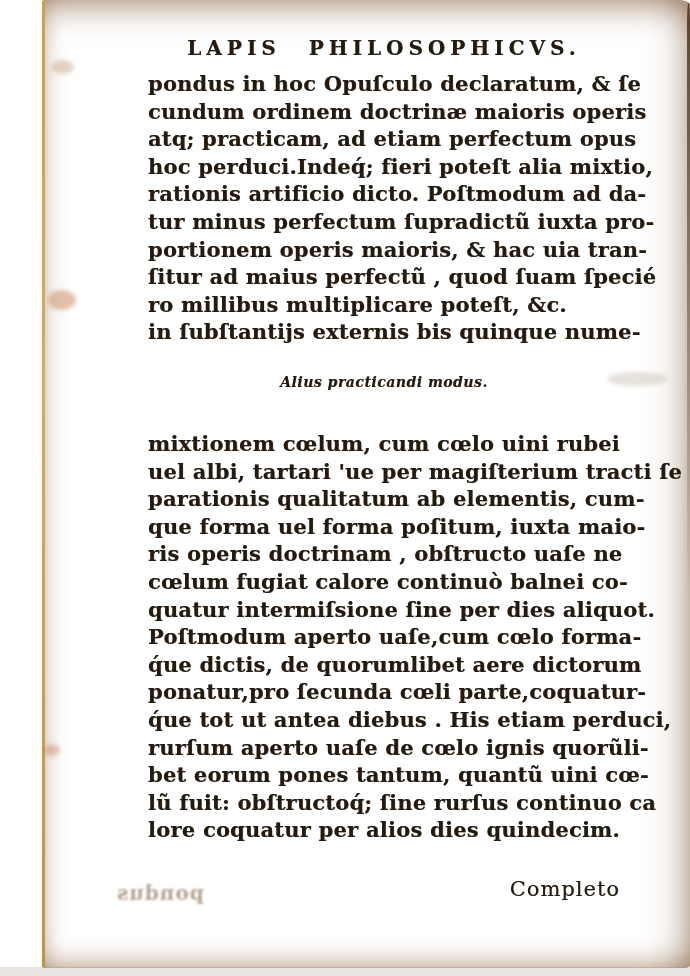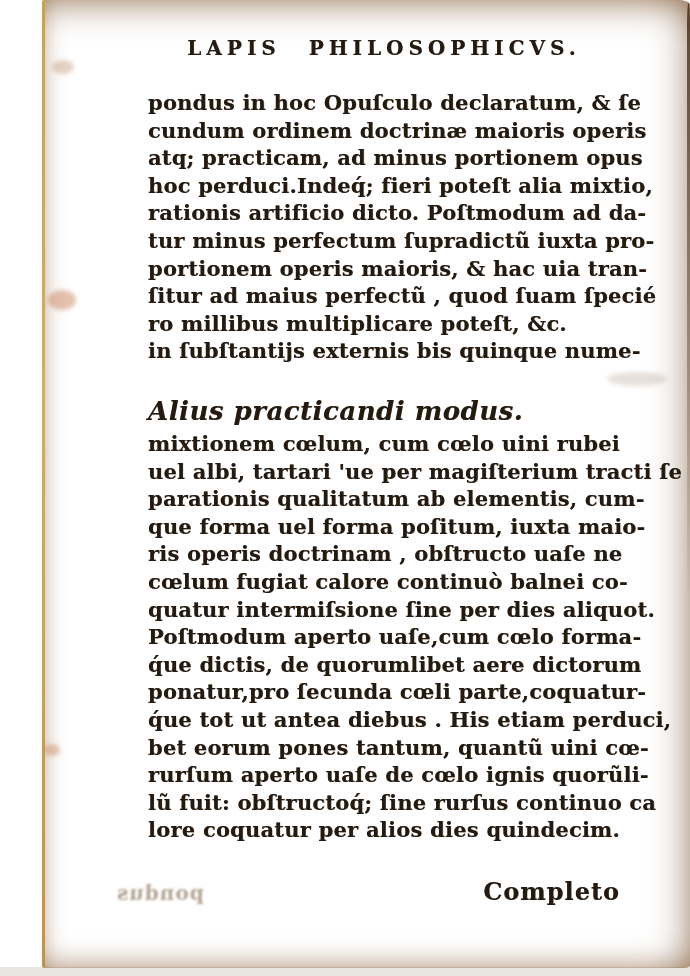"pondus in hoc Opuſculo declaratum," .p1 { margin-top: 19px -> none }
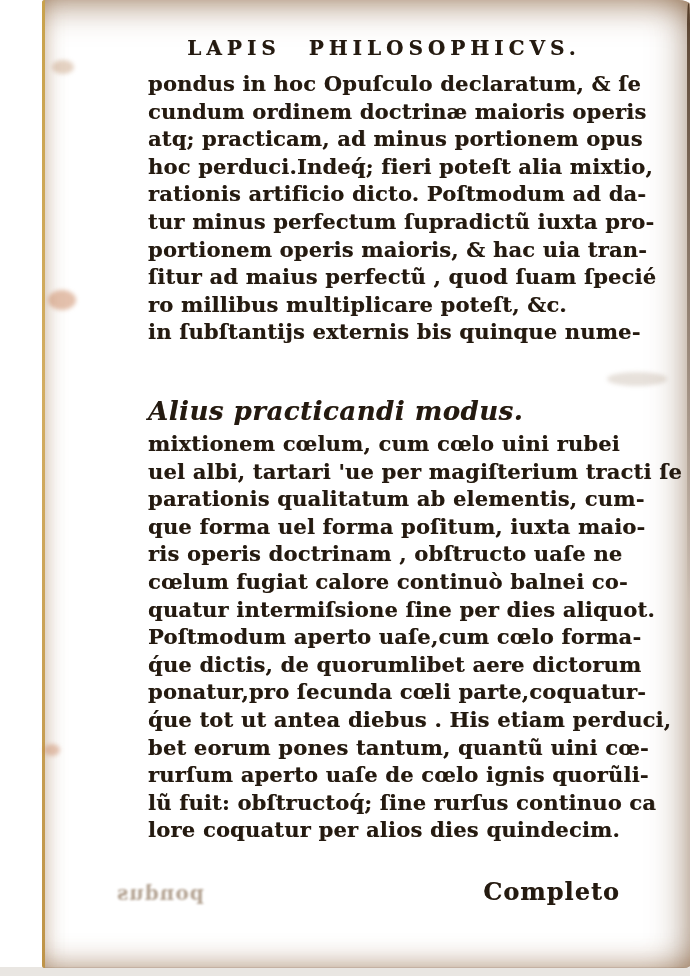"atq; practicam, ad minus portionem" div.line { text: minus portionem -> etiam perfectum }
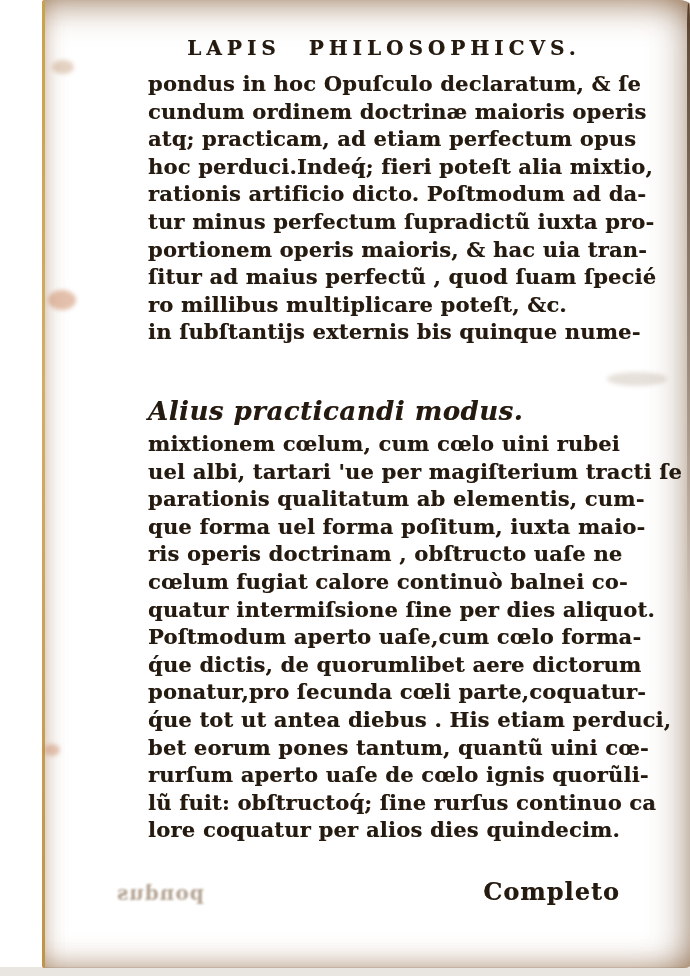"Alius practicandi modus." .section-heading { font-size: 26px -> 14px; text-align: left -> center; top: 396px -> 374px }
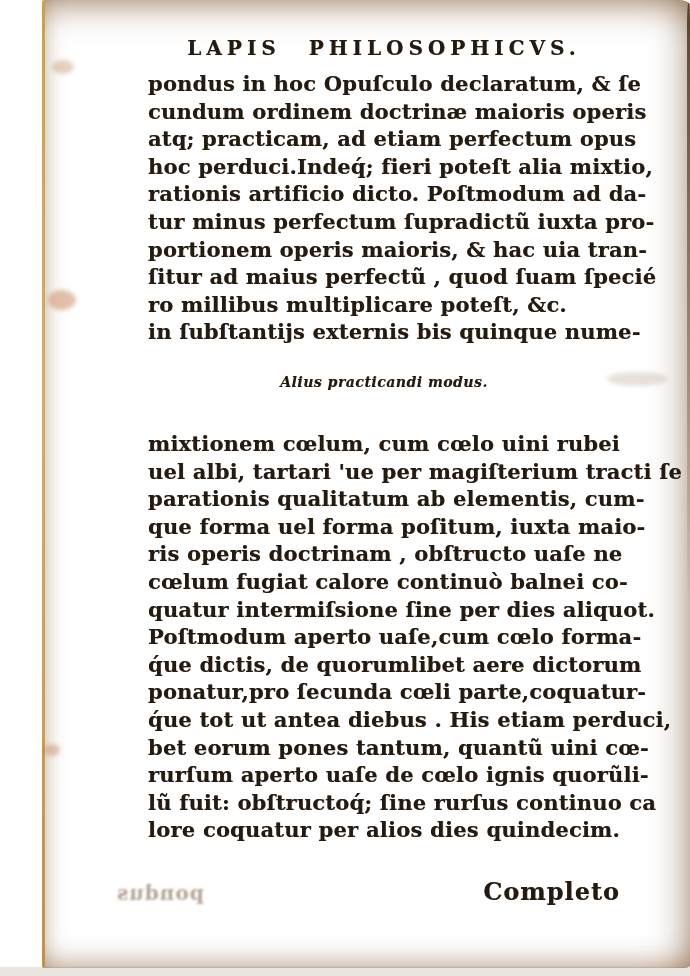"bet eorum pones tantum, quantũ" div.line { order: before "rurſum aperto uaſe de cœlo" -> after "rurſum aperto uaſe de cœlo" }
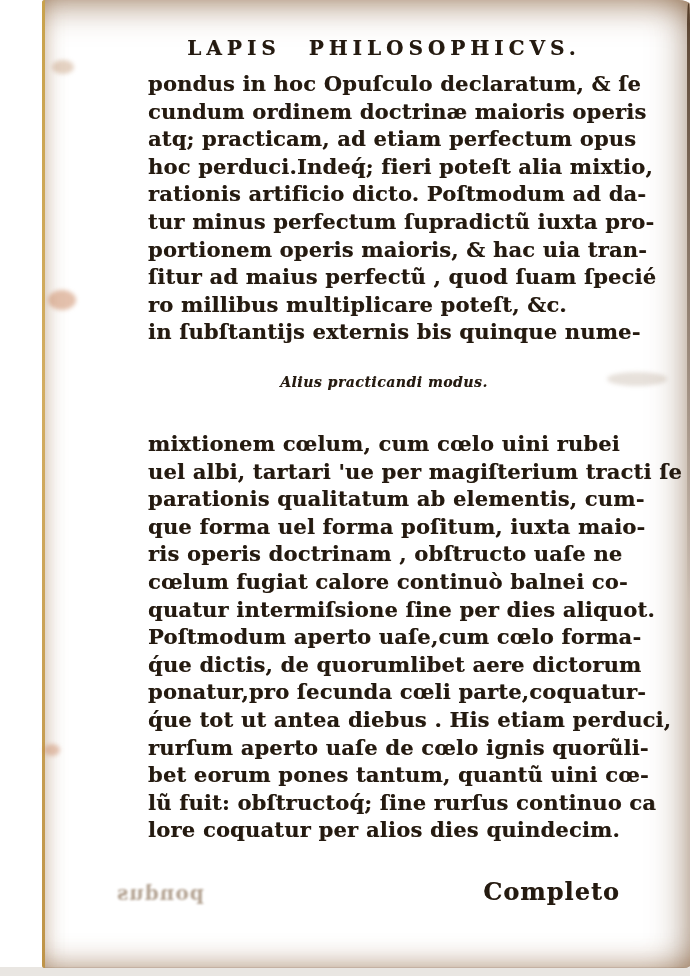"Completo" .catchword { font-size: 24px -> 21px; font-weight: bold -> normal }
